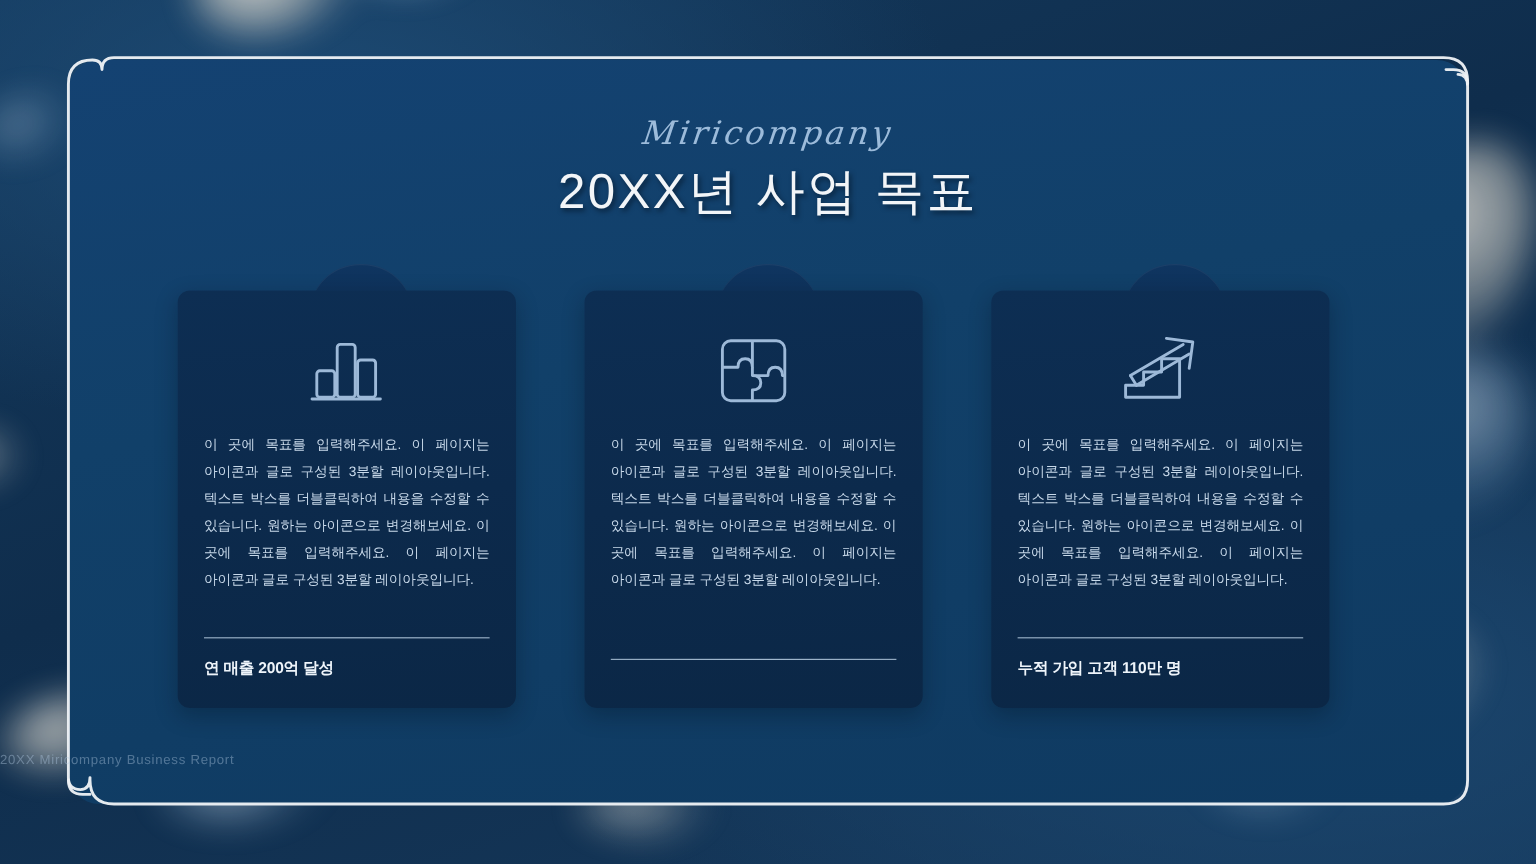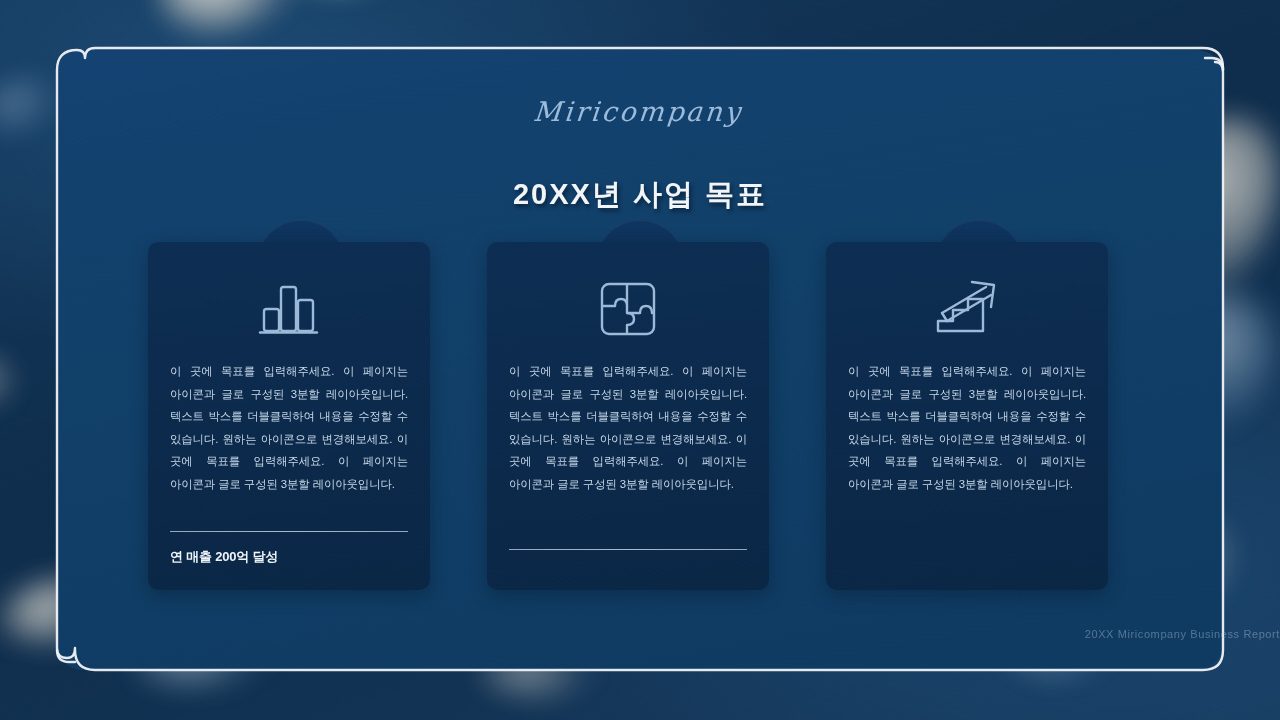"20XX년 사업 목표" .main-title { font-size: 29px -> 41px; font-weight: bold -> normal; margin-top: 43px -> none }
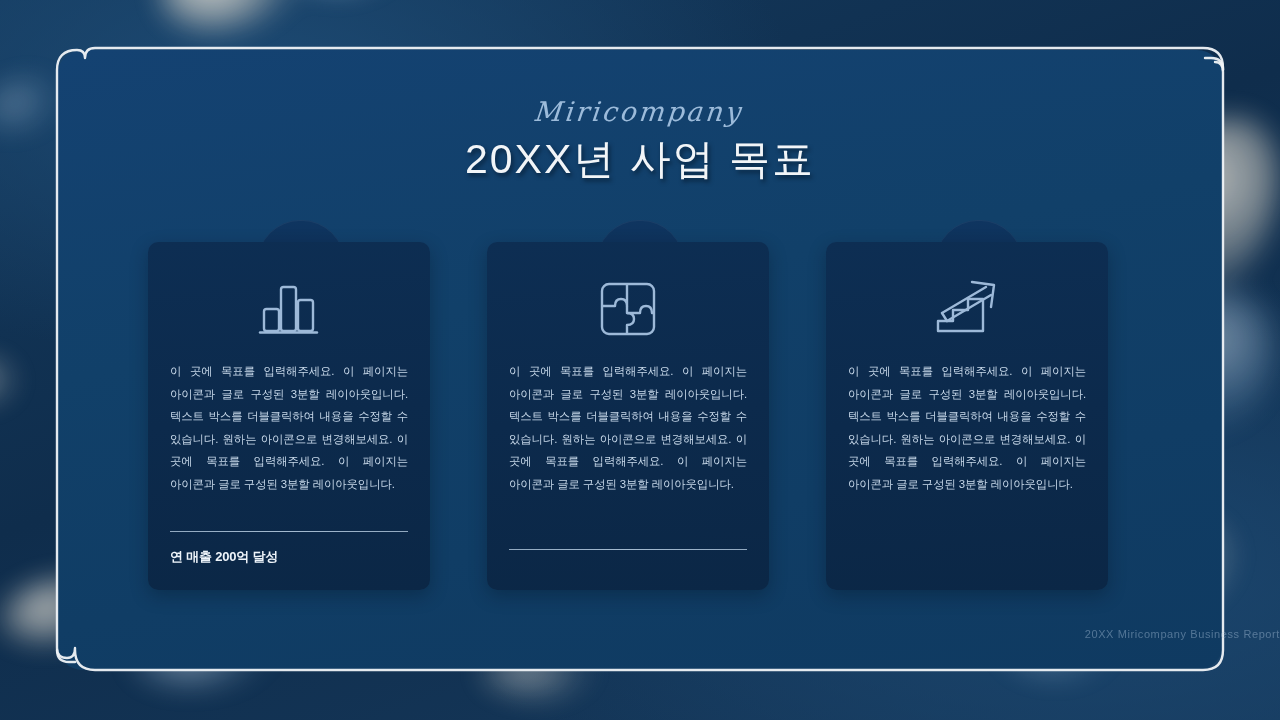"누적 가입 고객 110만 명" div.card-foot { html: none -> <div> <div></div> <div>누적 가입 고객 110만 명</div> </div> }
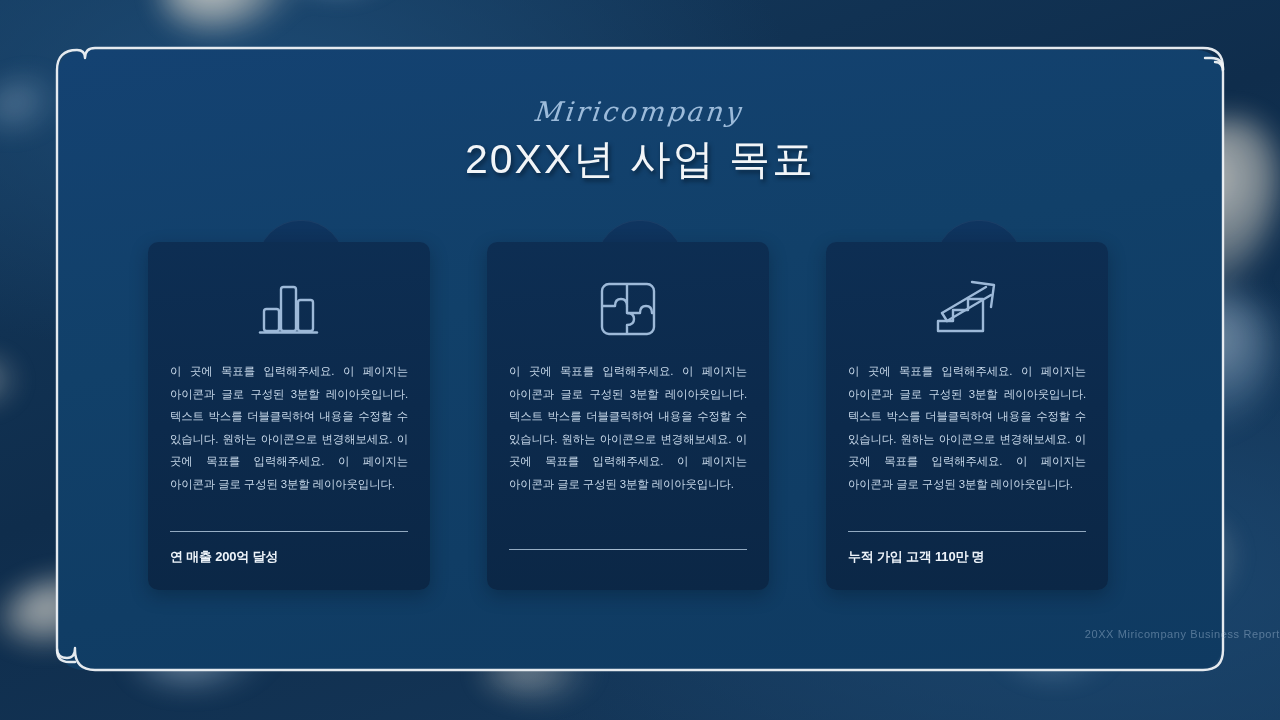"20XX Miricompany Business Report" .slide-footer { text-align: right -> left }
